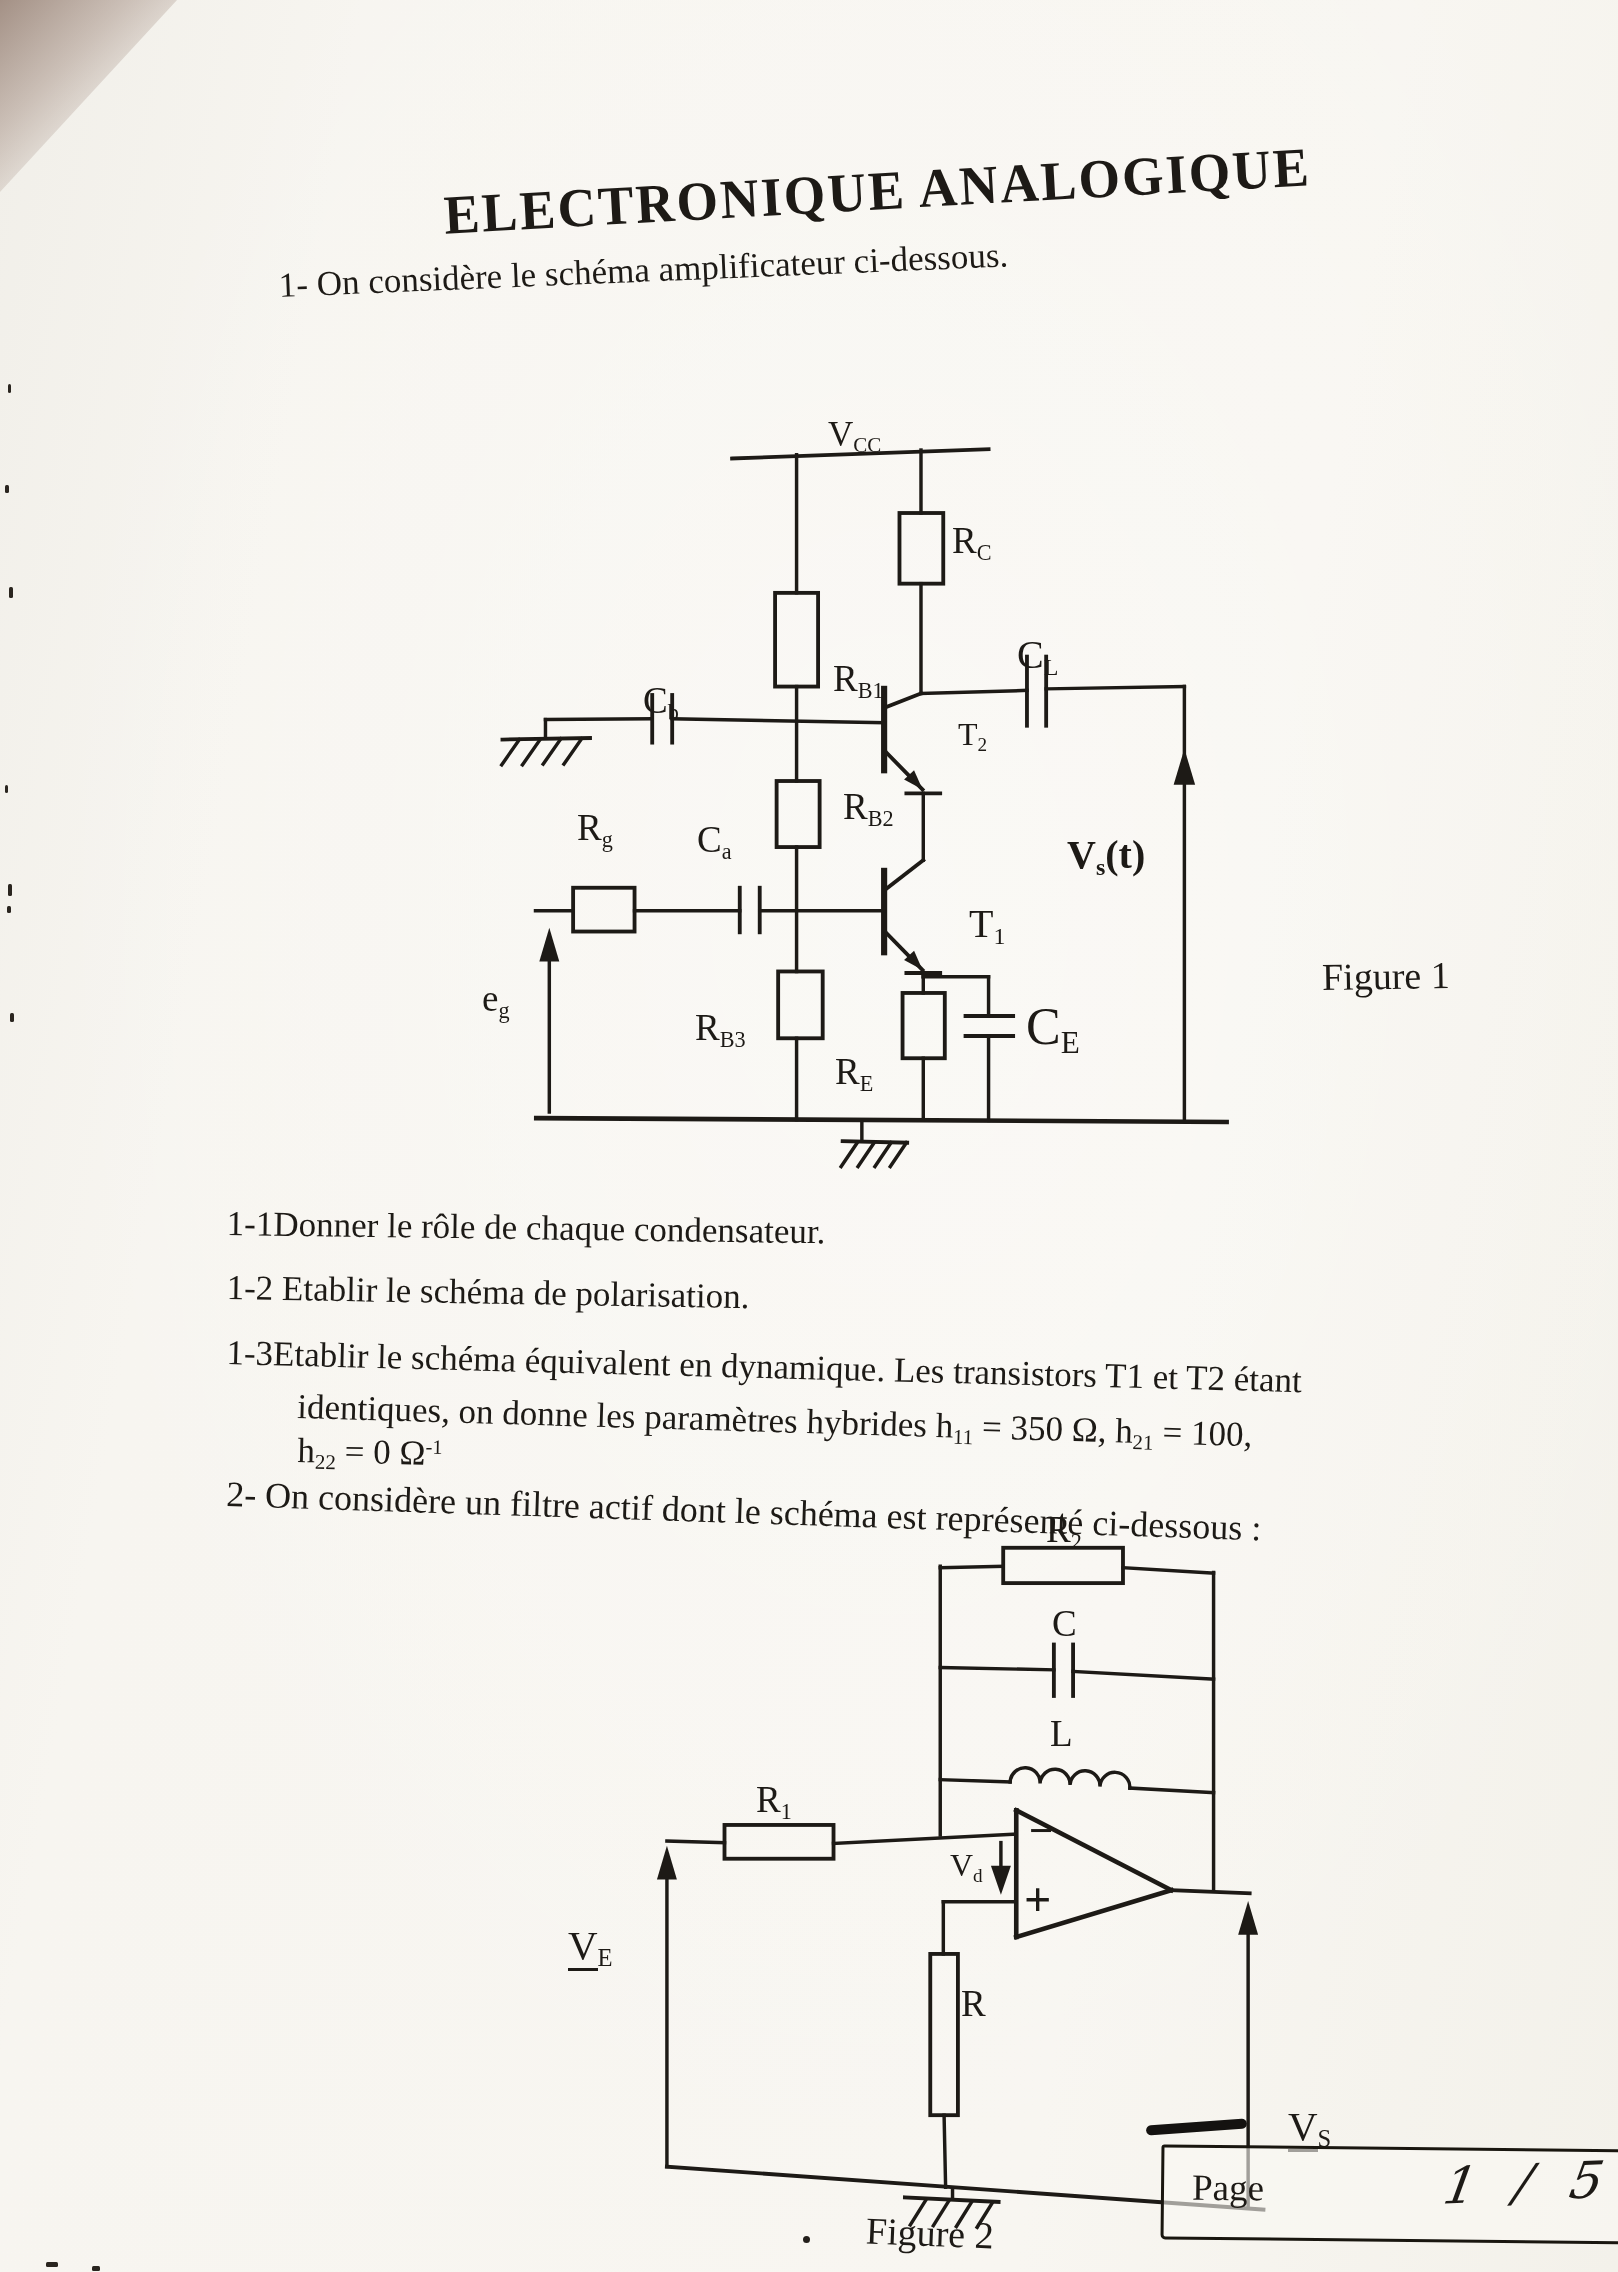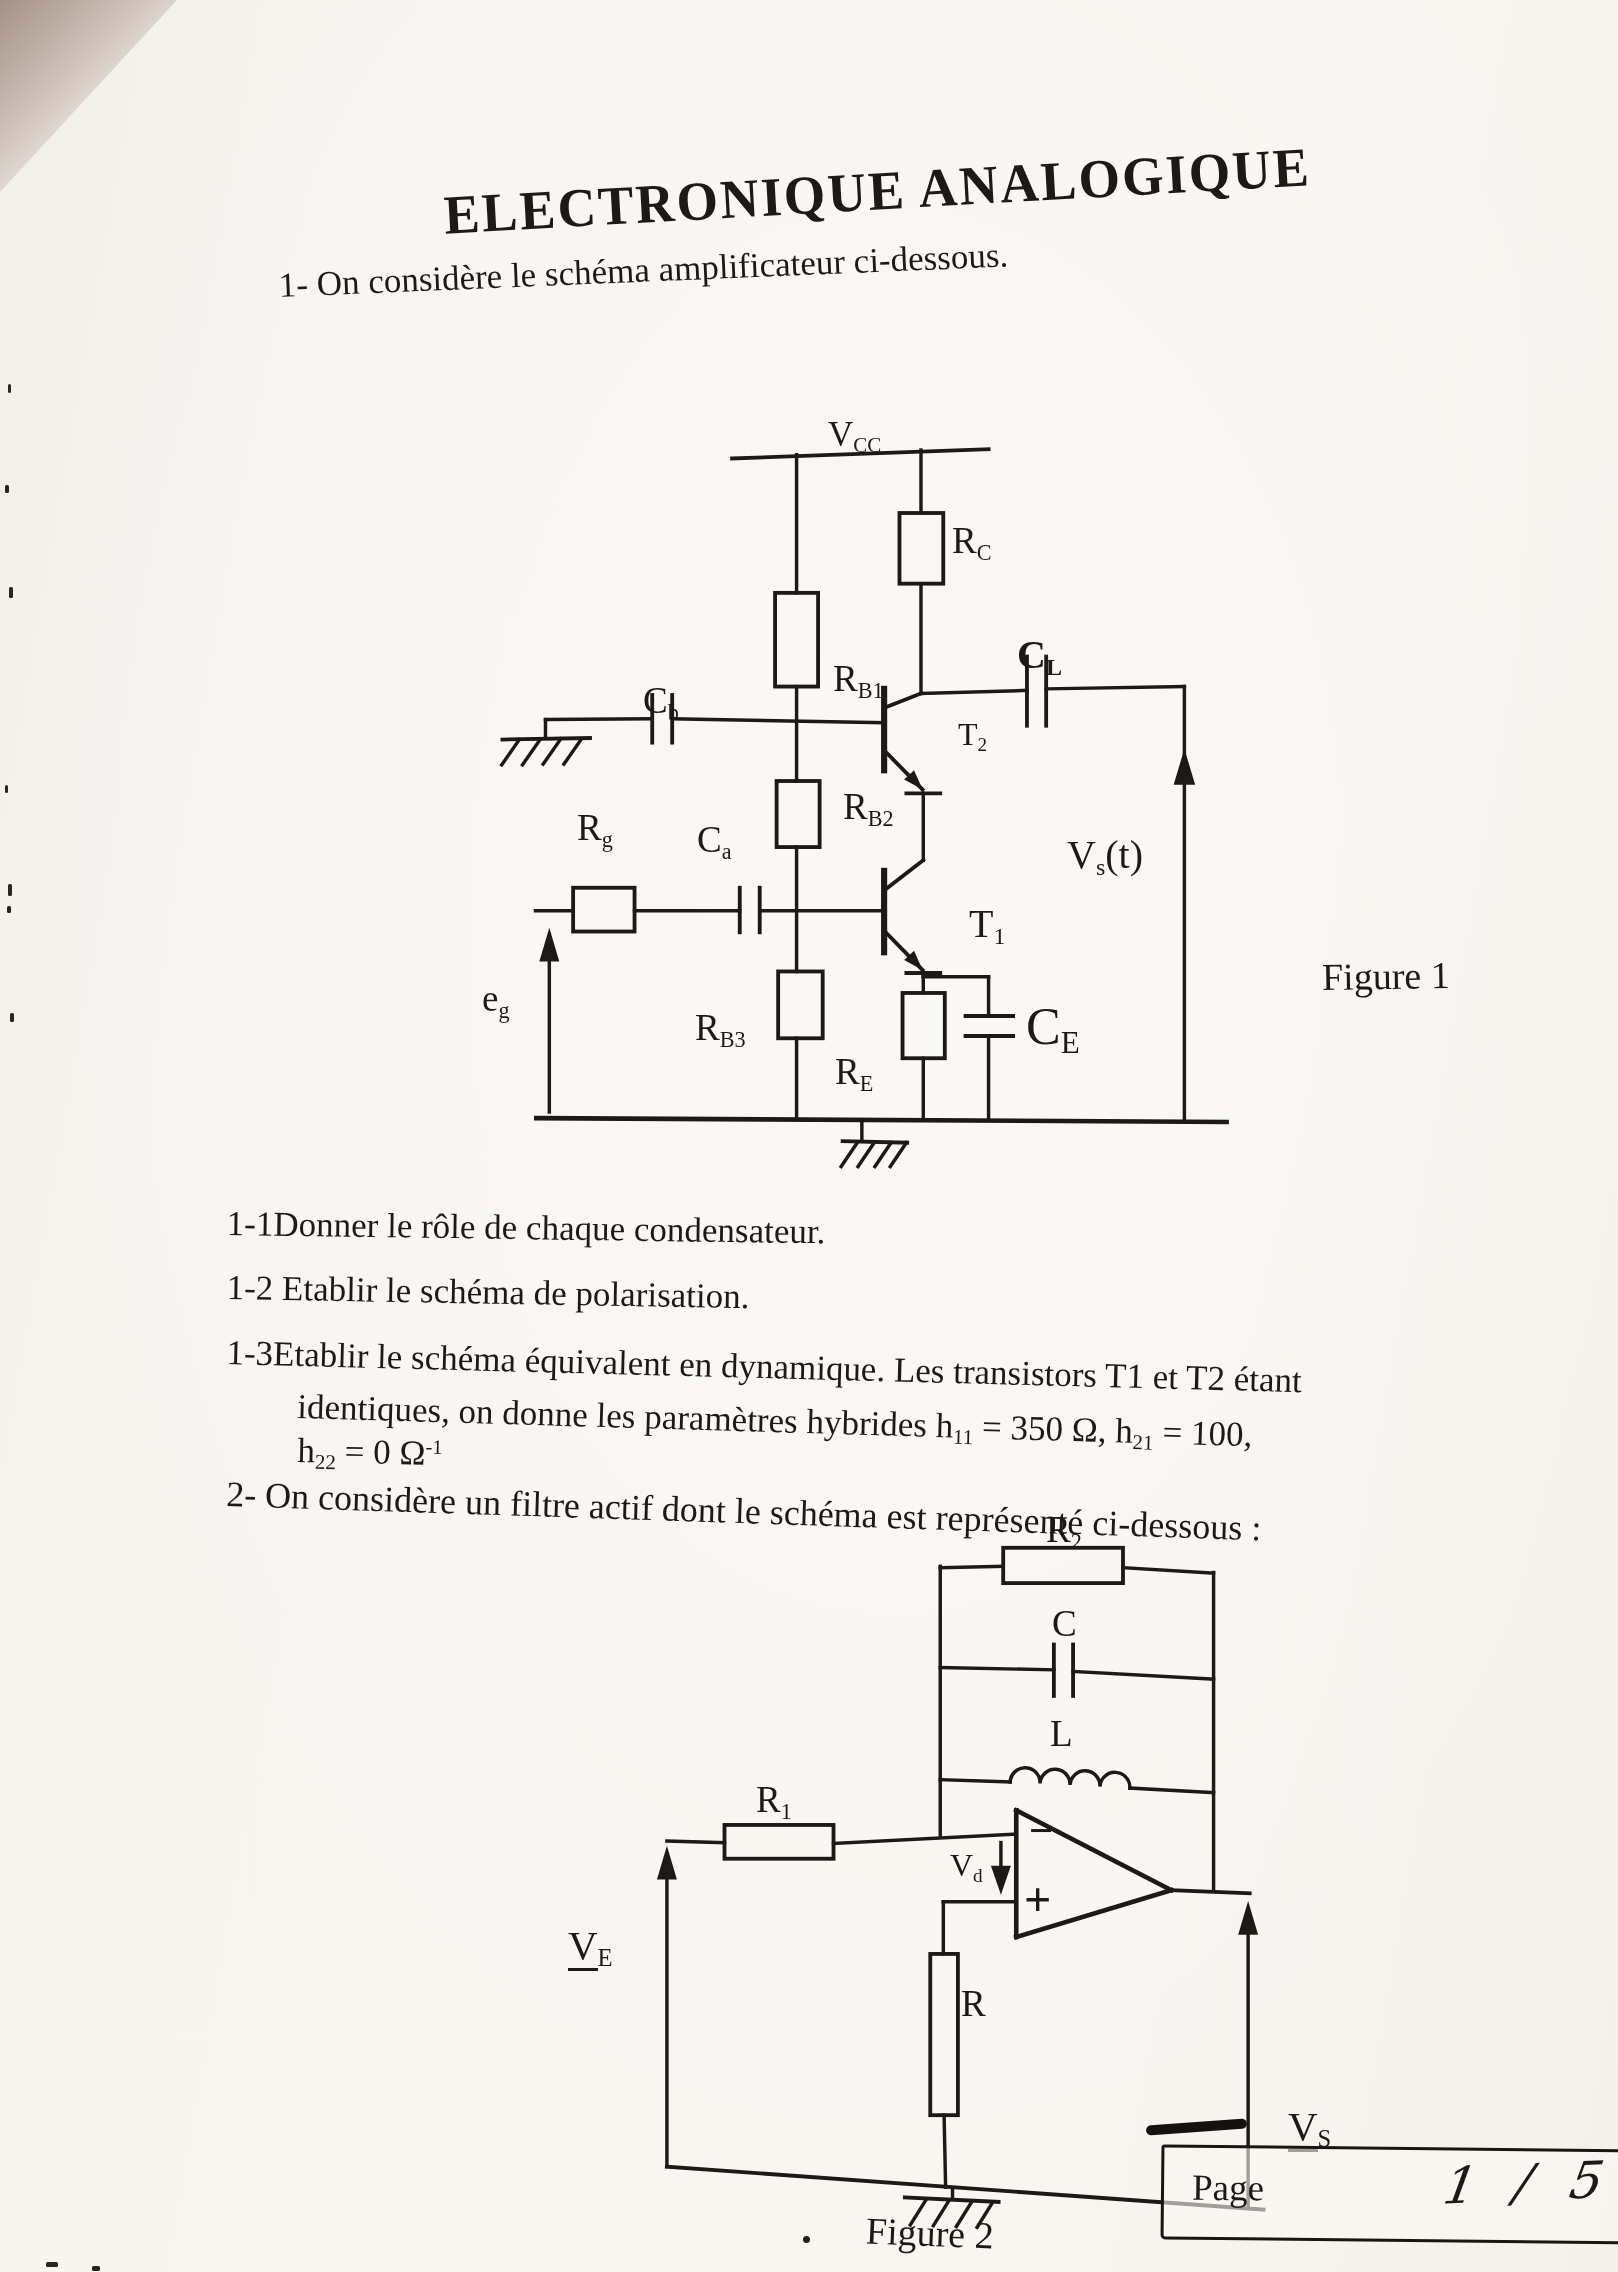"CL" div.clabel { font-weight: bold -> none }
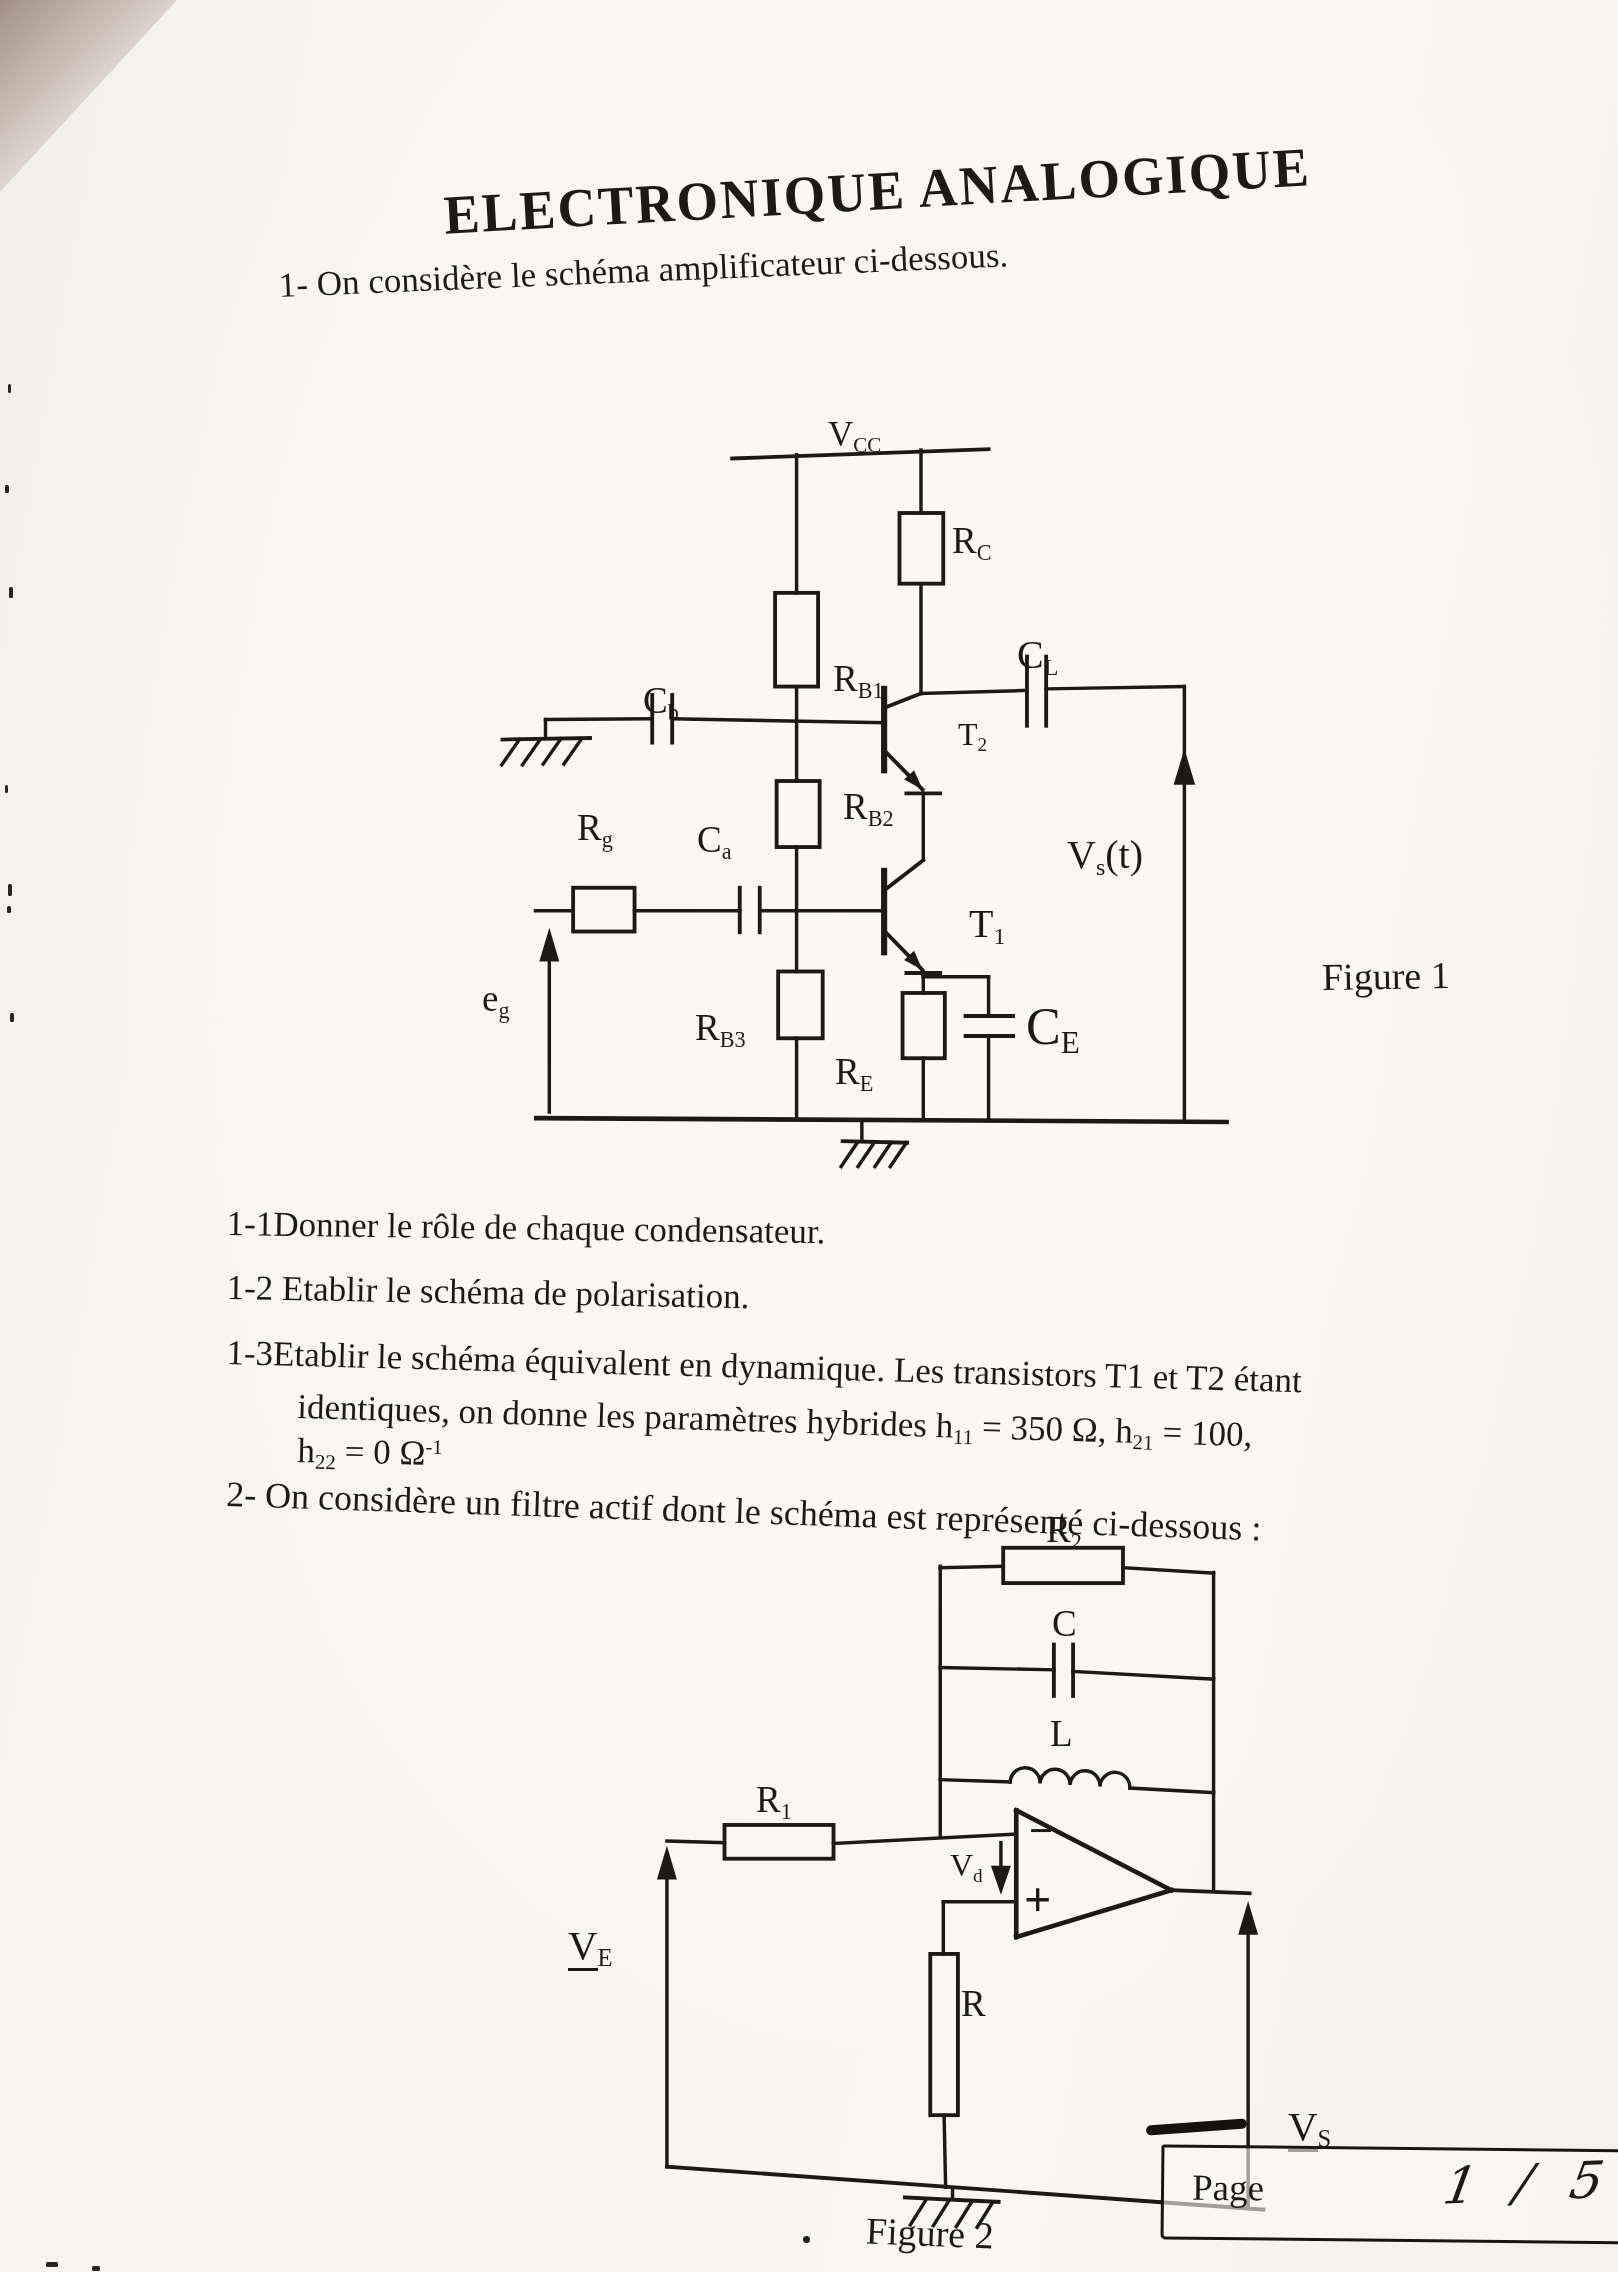"Vs(t)" div.clabel { font-weight: none -> bold }
